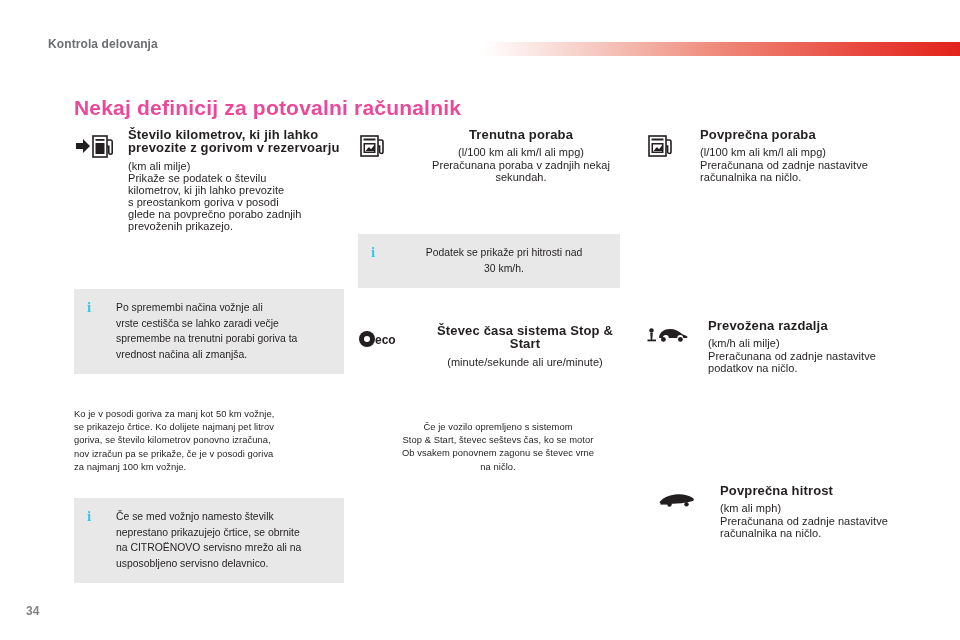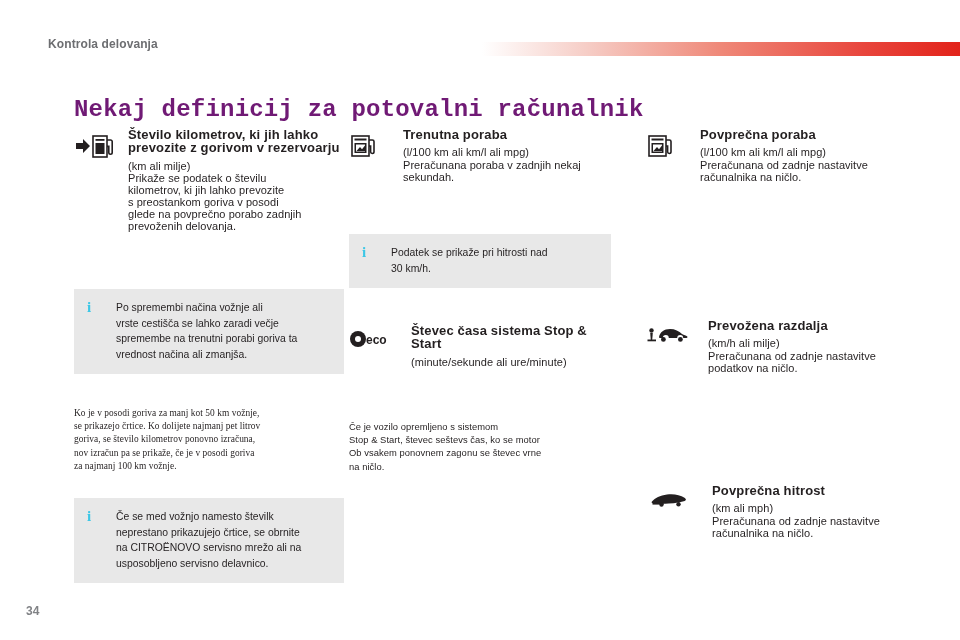"Nekaj definicij za potovalni računalnik" .main-title { color: #701a75 -> #ec4899; font-family: Liberation Mono, monospace -> none; font-size: 24px -> 21px }
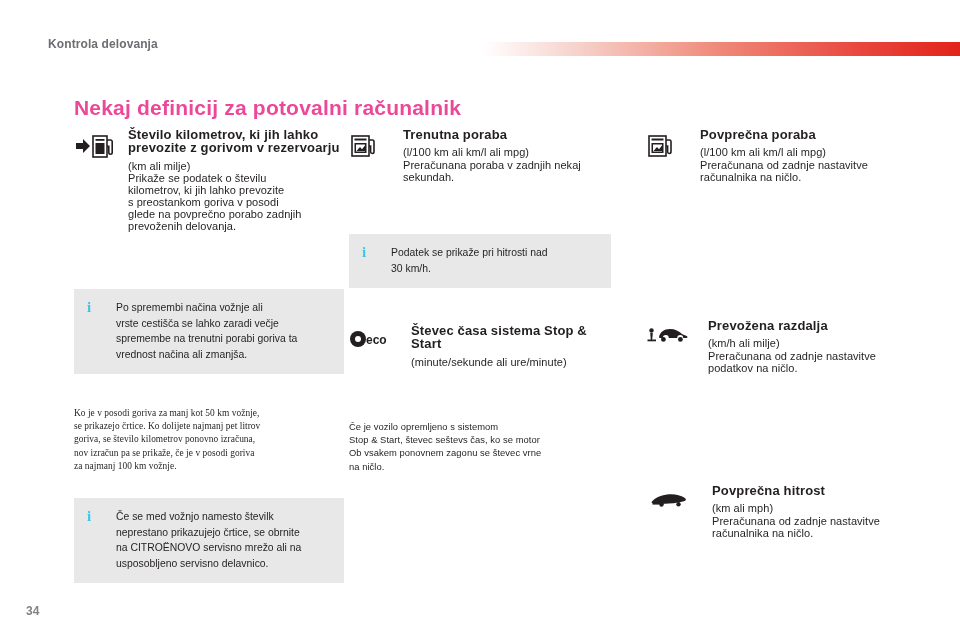"Trenutna poraba" .col-2 { left: 349px -> 358px; text-align: none -> center }
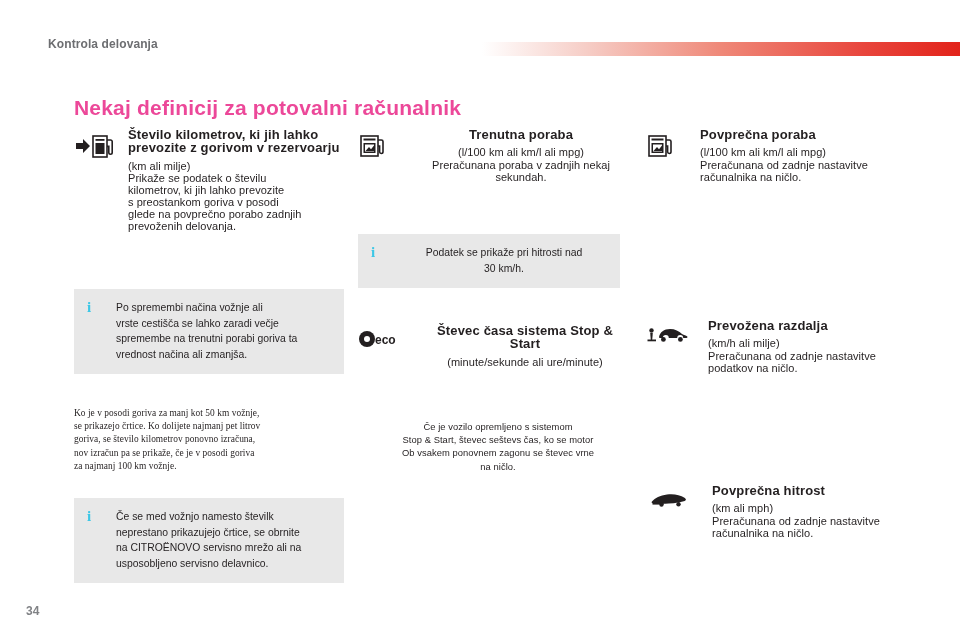"prevoženih delovanja." span.ln { text: delovanja -> prikazejo }
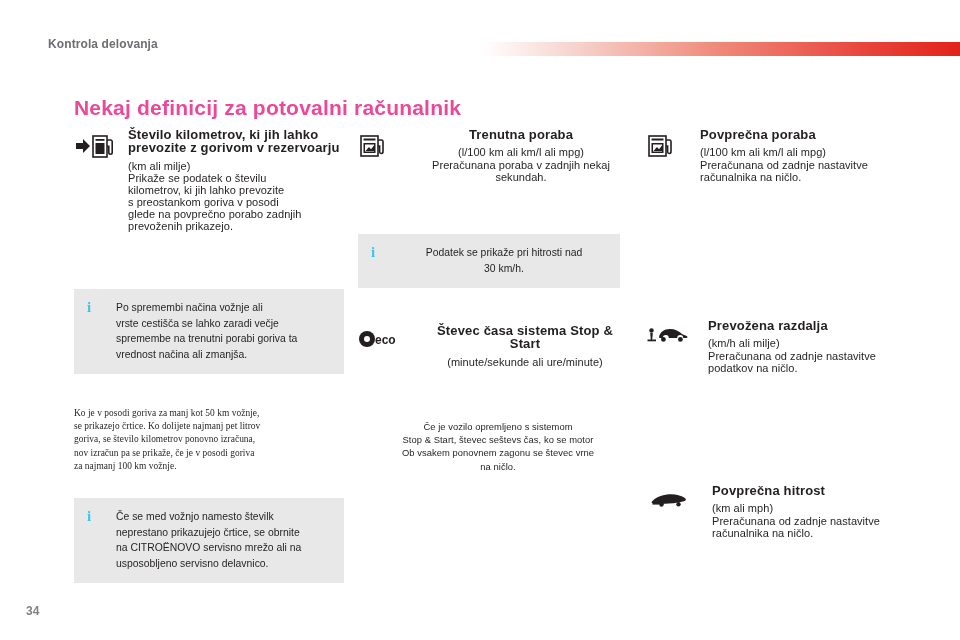"Ko je v posodi goriva" div.para { font-family: Liberation Serif, serif -> none }
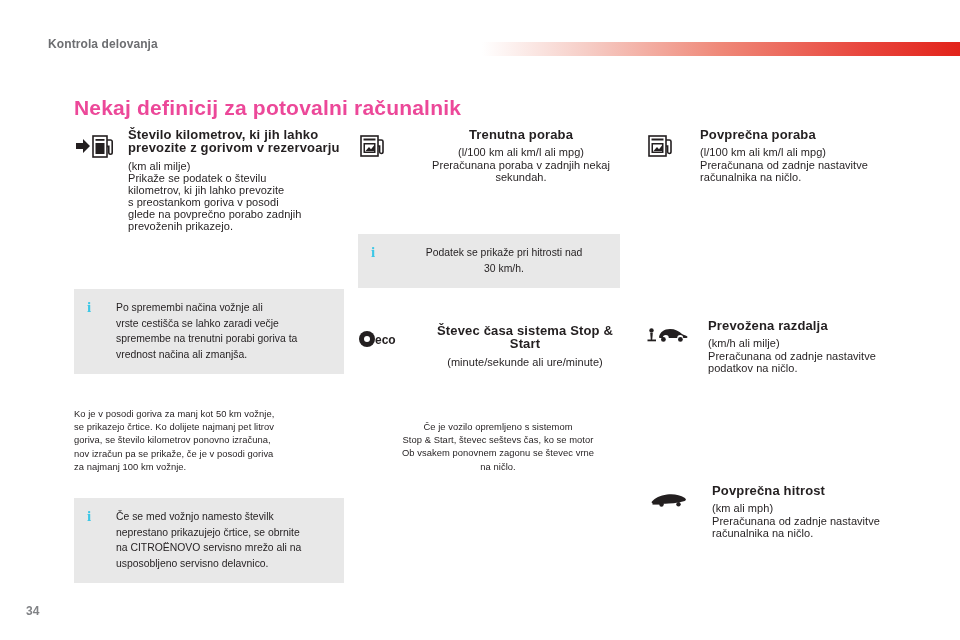"Povprečna hitrost" div.entry { left: 4px -> 12px }
